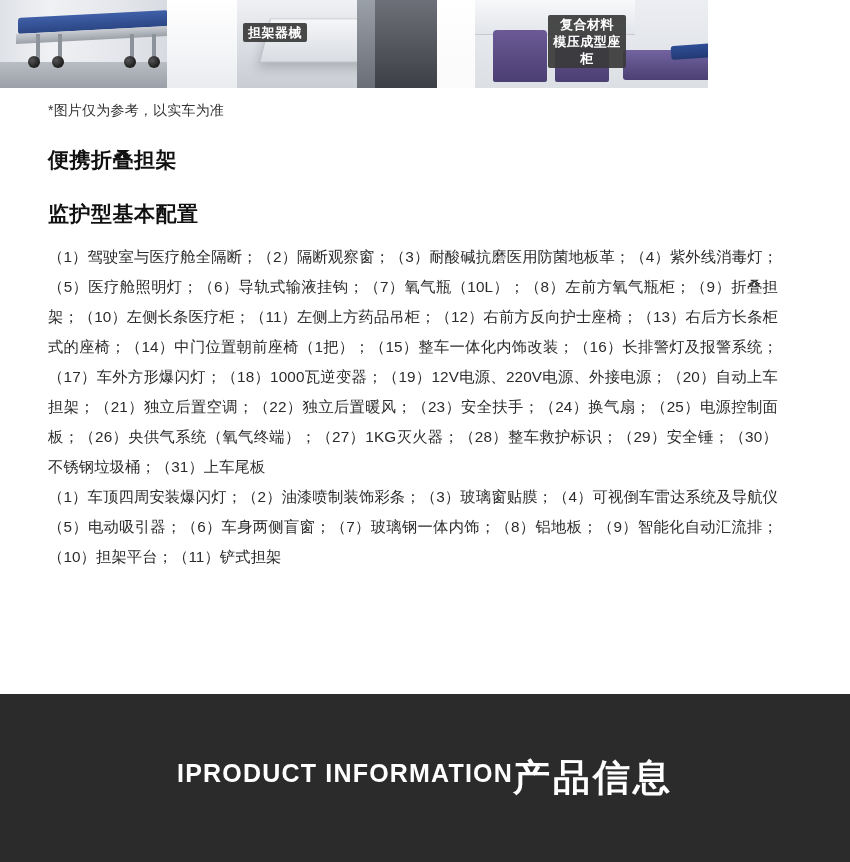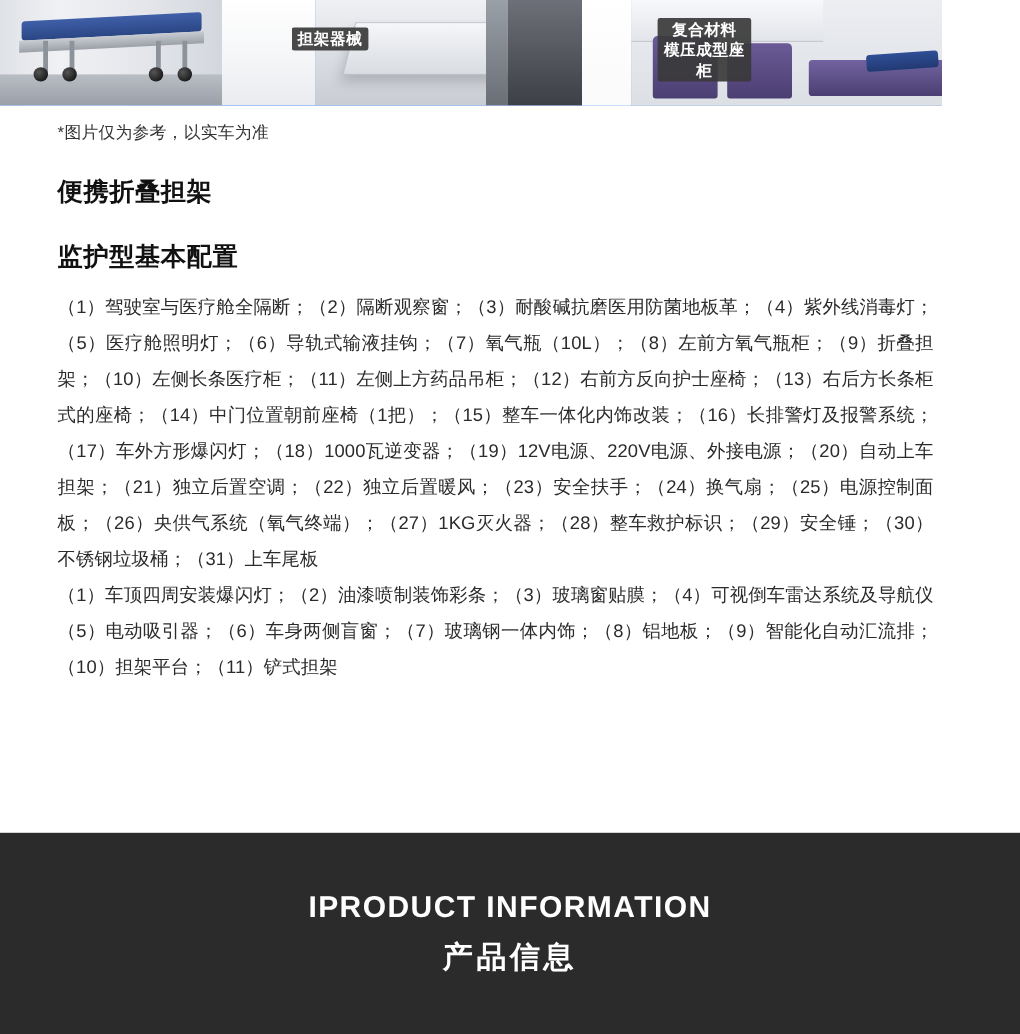"担架器械" .photo-strip { background: #3b82f6 -> #22c55e; width: 785px -> 708px }
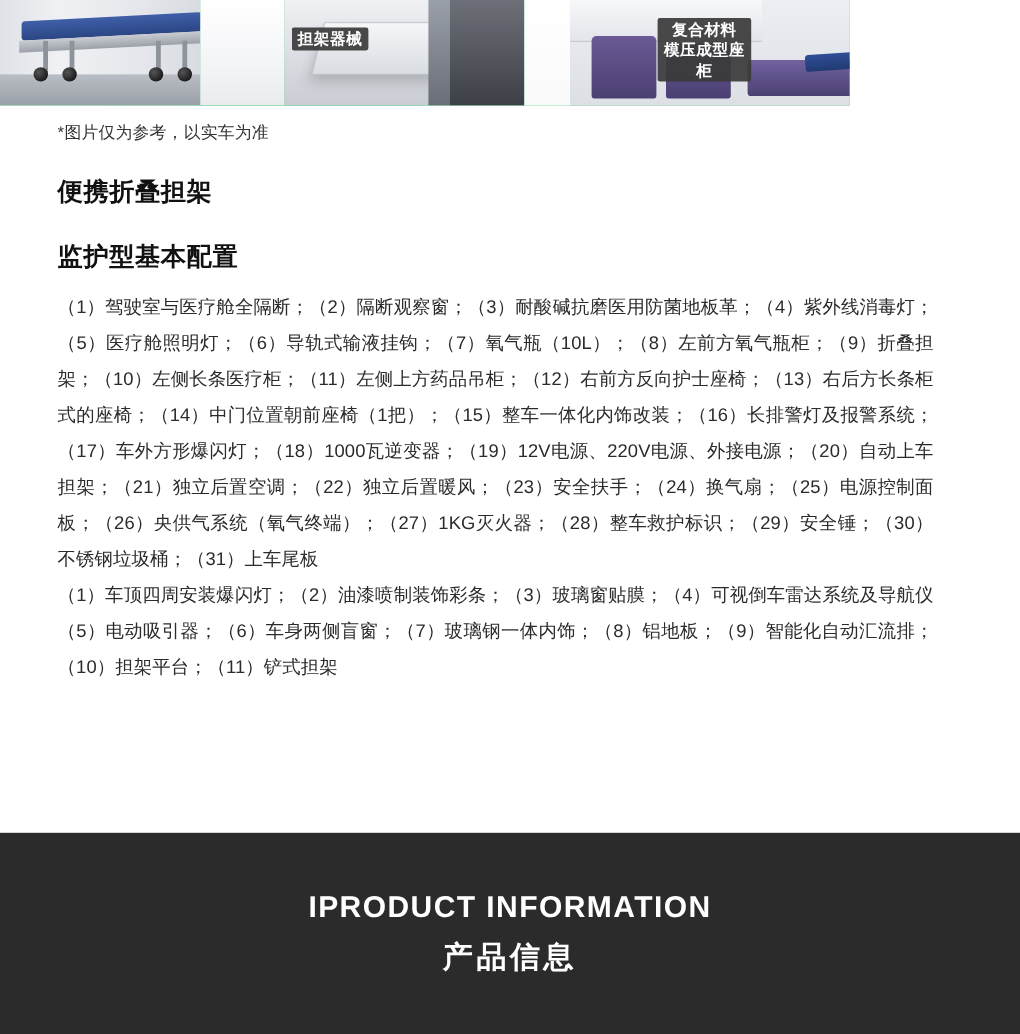"IPRODUCT INFORMATION" .footer { flex-direction: column -> row }
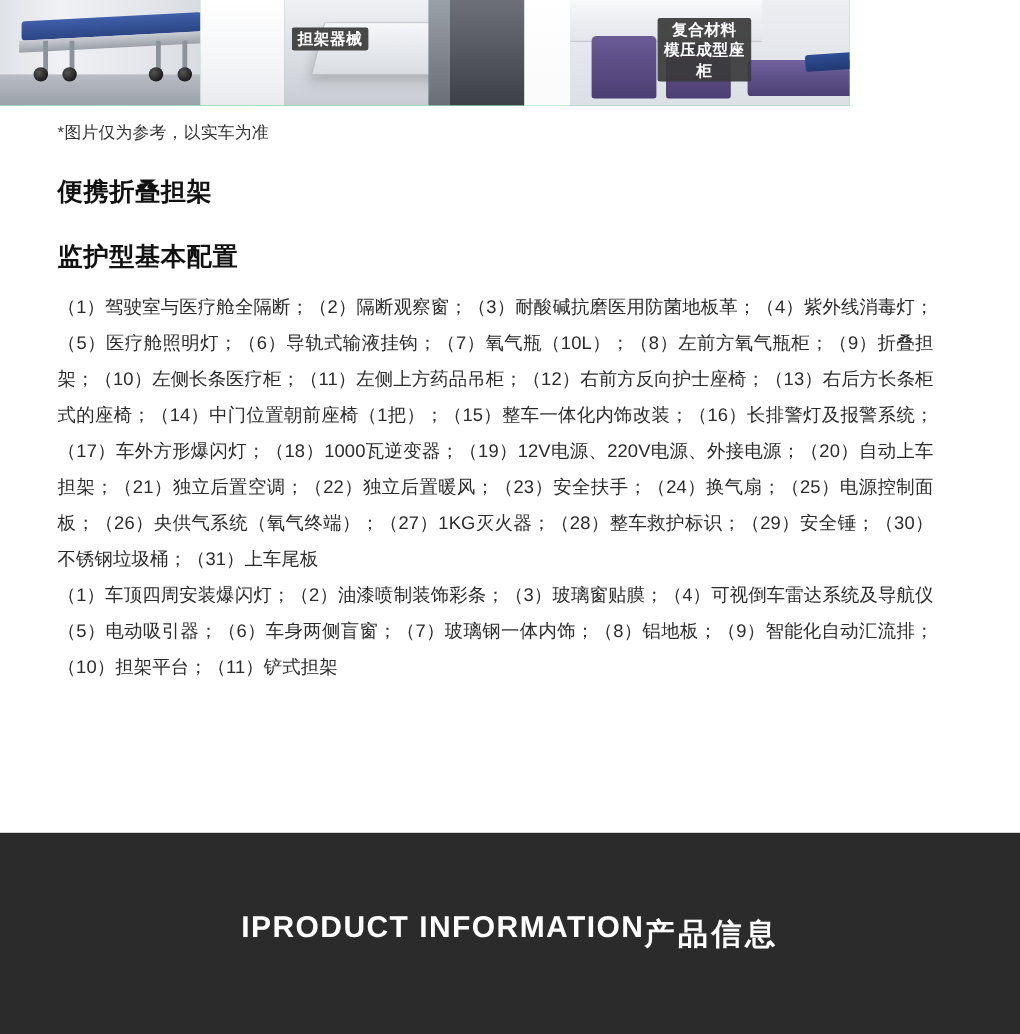"产品信息" .footer .cn { font-size: 25px -> 37px }
